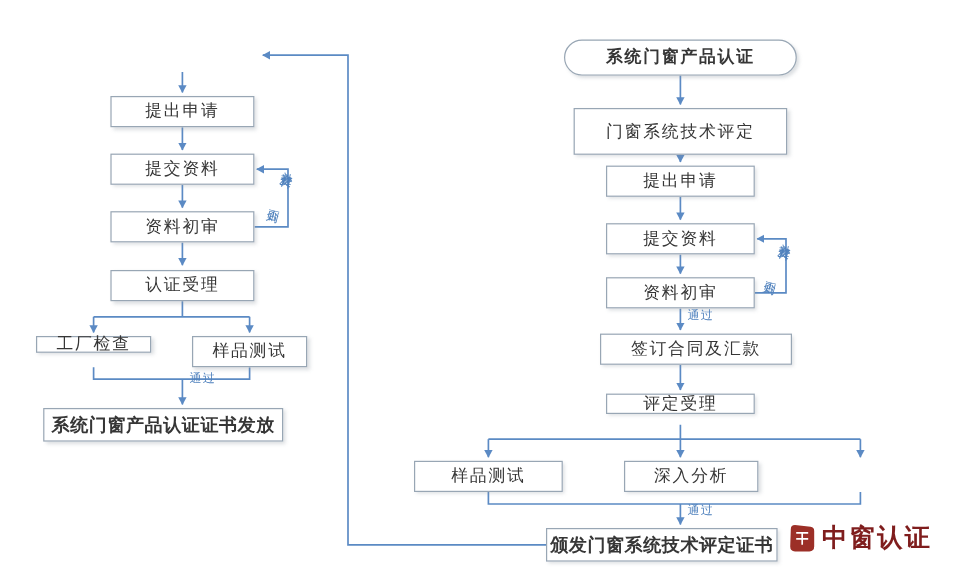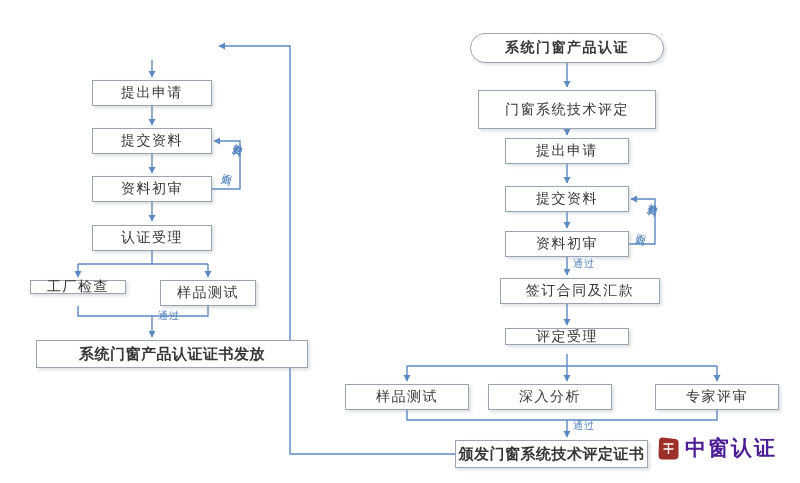"系统门窗产品认证证书发放" div.box { width: 272px -> 200px }
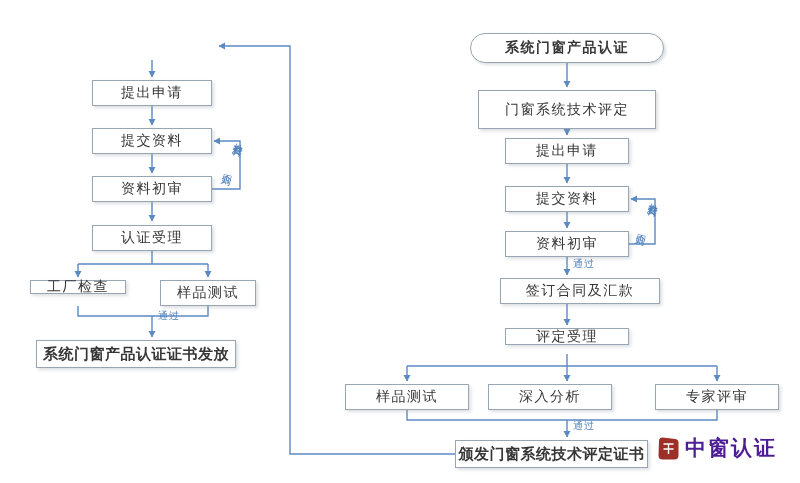"深入分析" div.box { left: 488px -> 520px; width: 124px -> 112px }
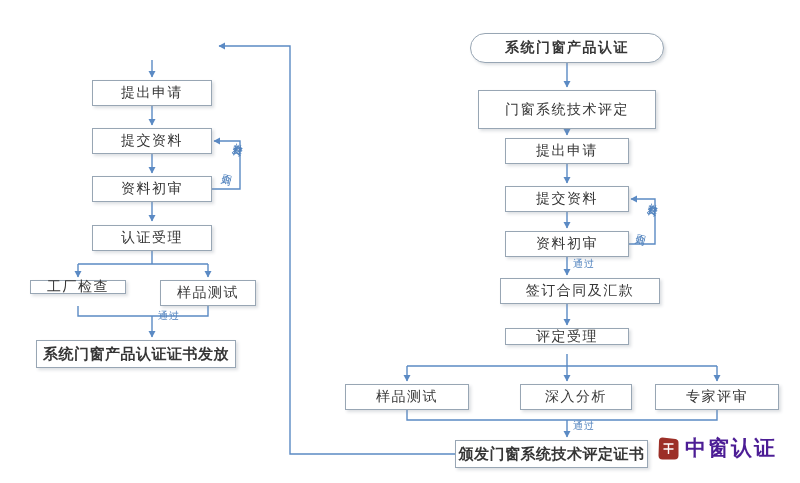"专家评审" div.box { html: <div>专家评审</div> -> none }
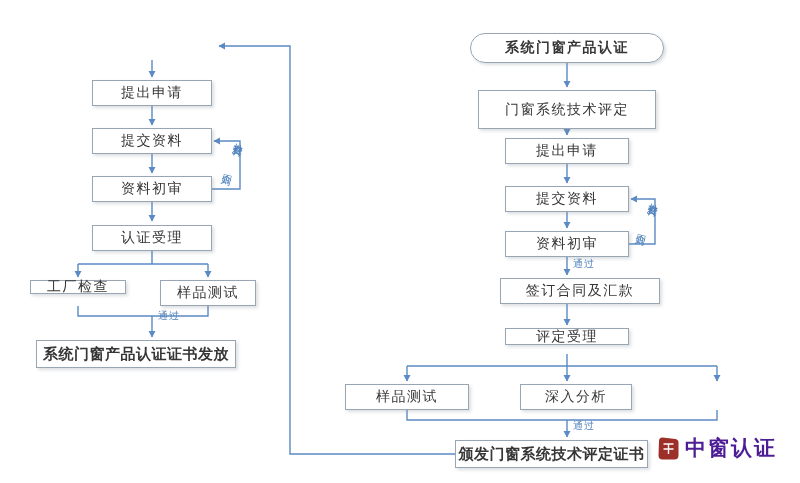"中窗认证" .logo-text { color: #4c1d95 -> #7f1d1d }
